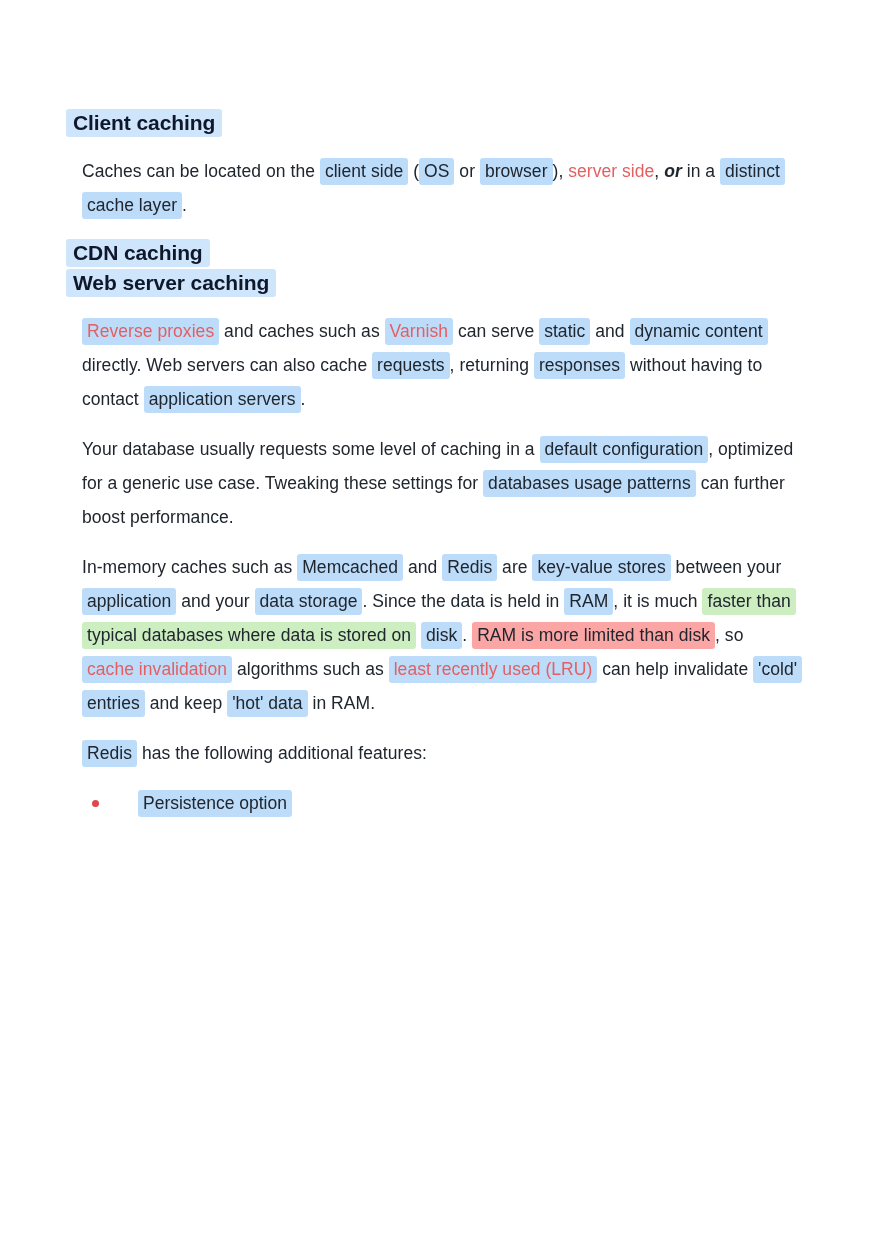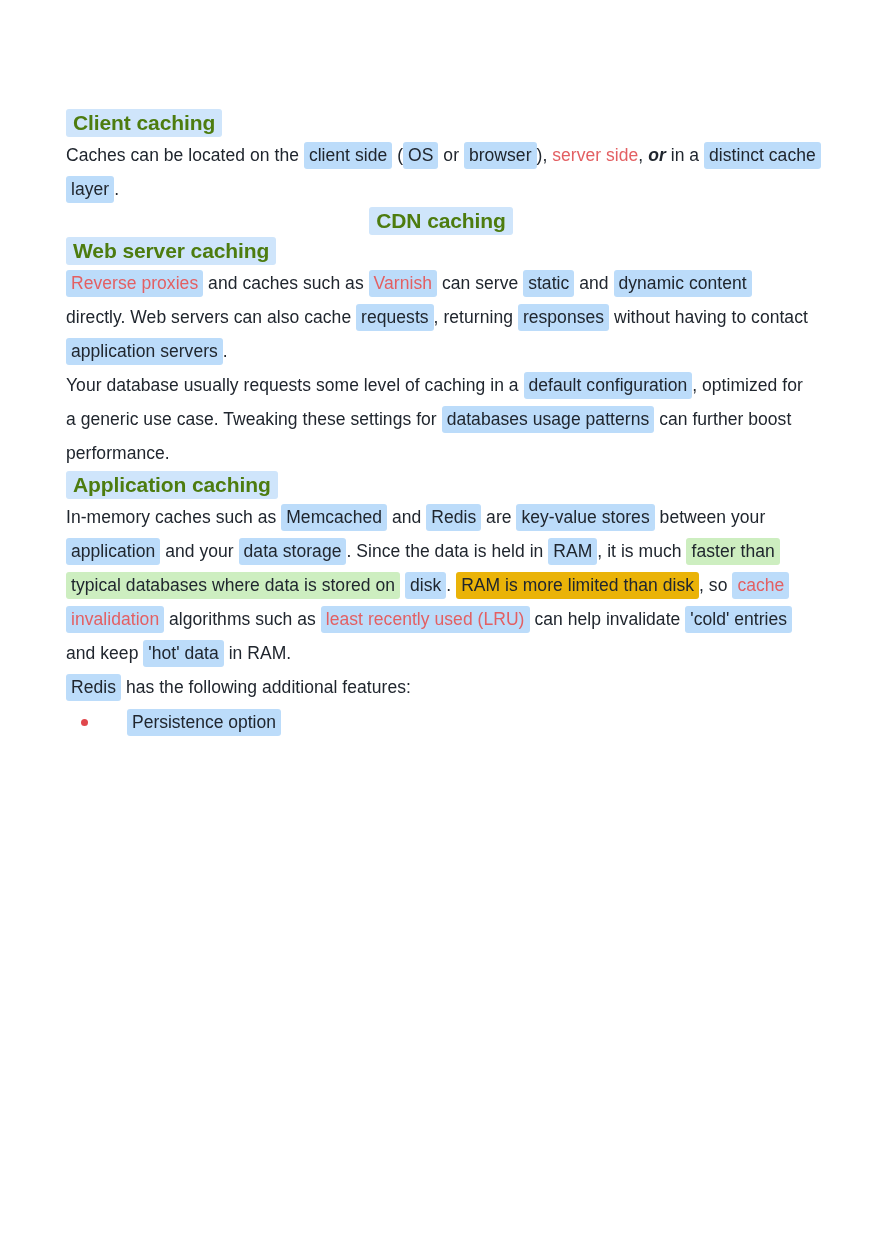"Client caching" h2.section-heading { color: #4d7c0f -> #0f172a }
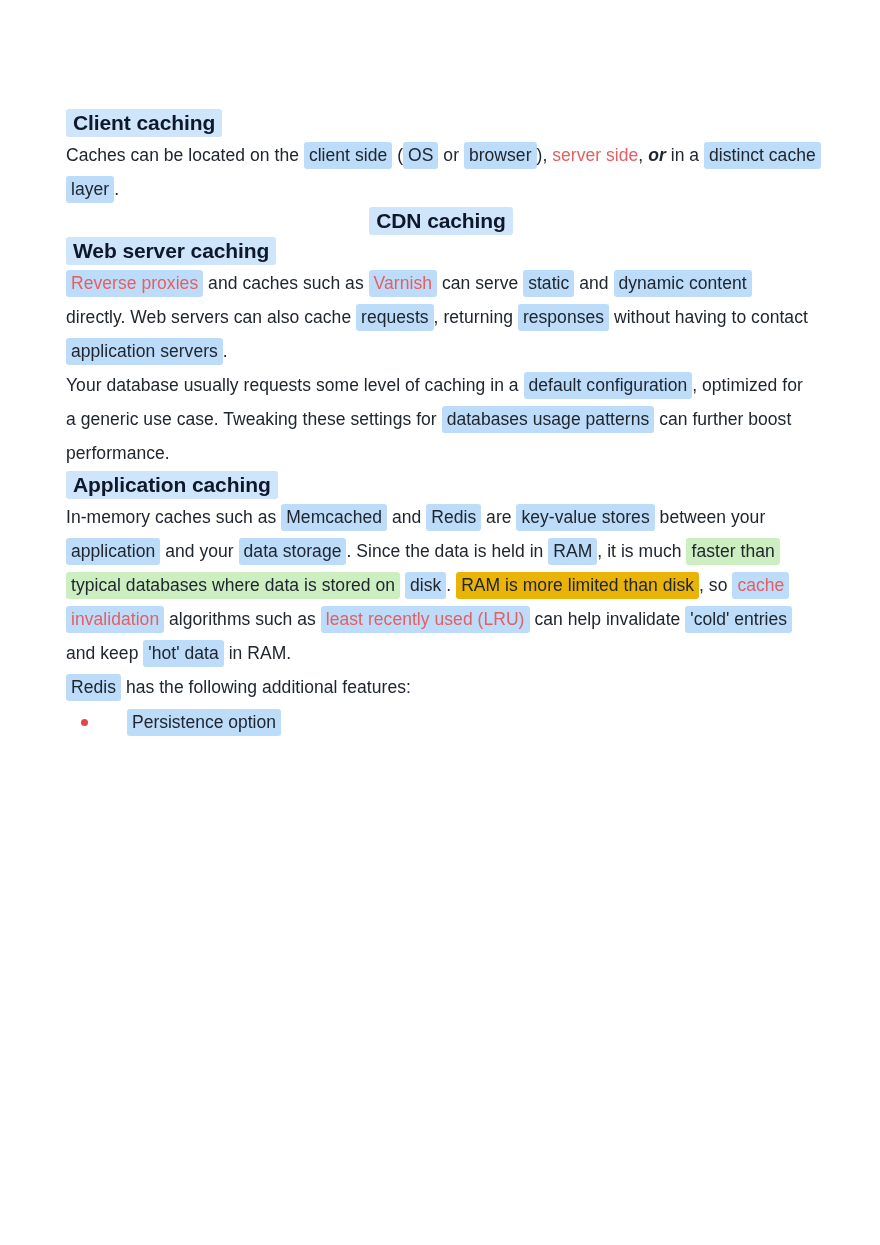"Caches can be located on" p.body-text { margin: 0 -> 16px }
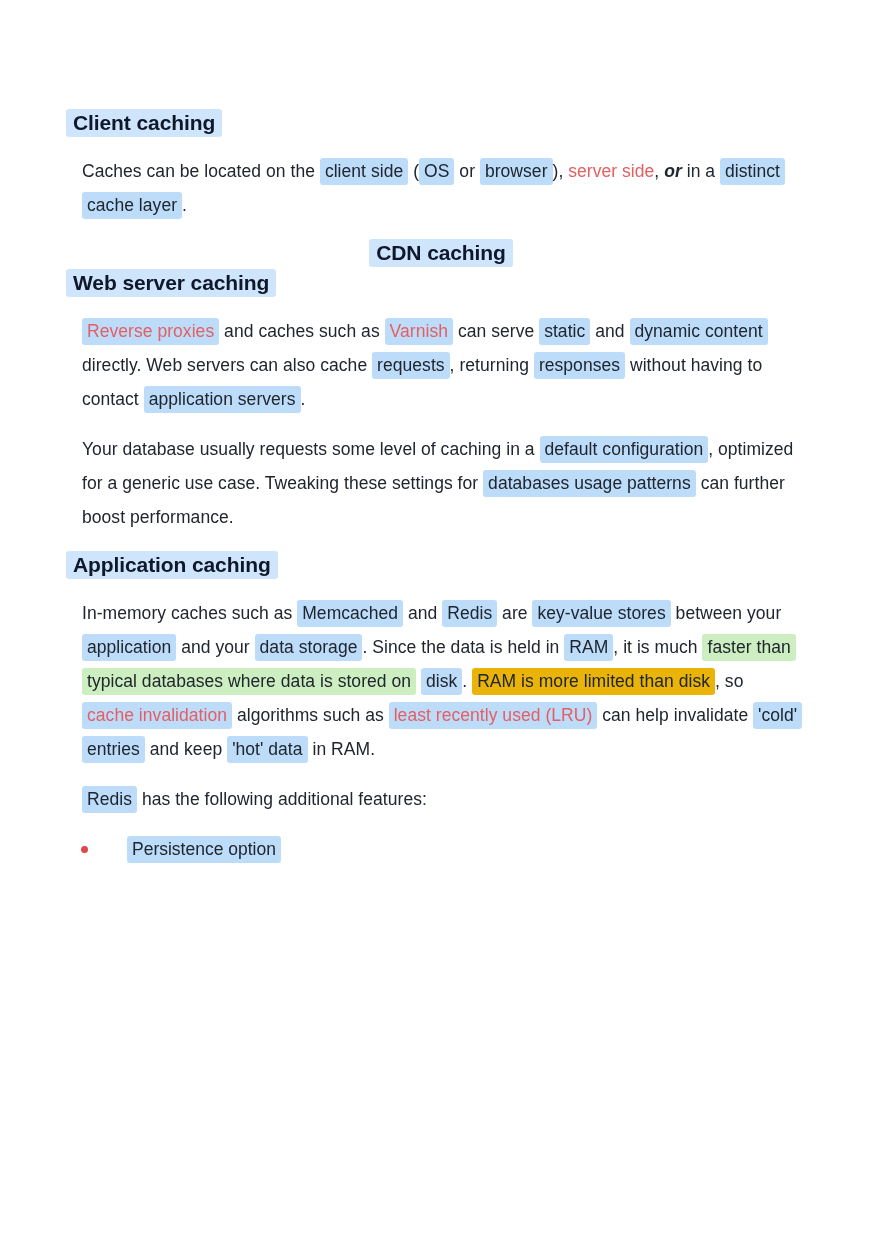"CDN caching" .blk-cdn-head { text-align: center -> none }
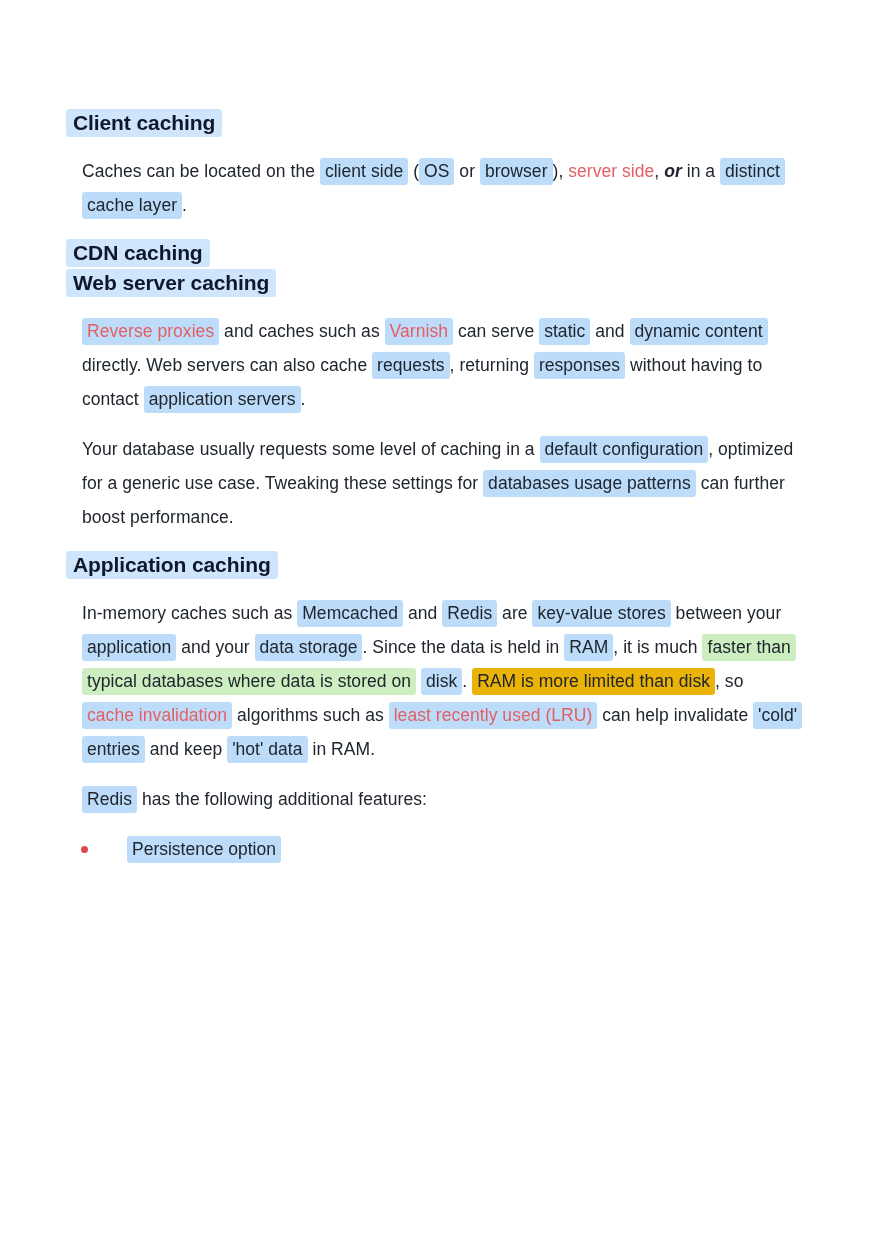"Application caching" h2.section-heading { html: <h2> <span>Application caching</span> </h2> -> none }
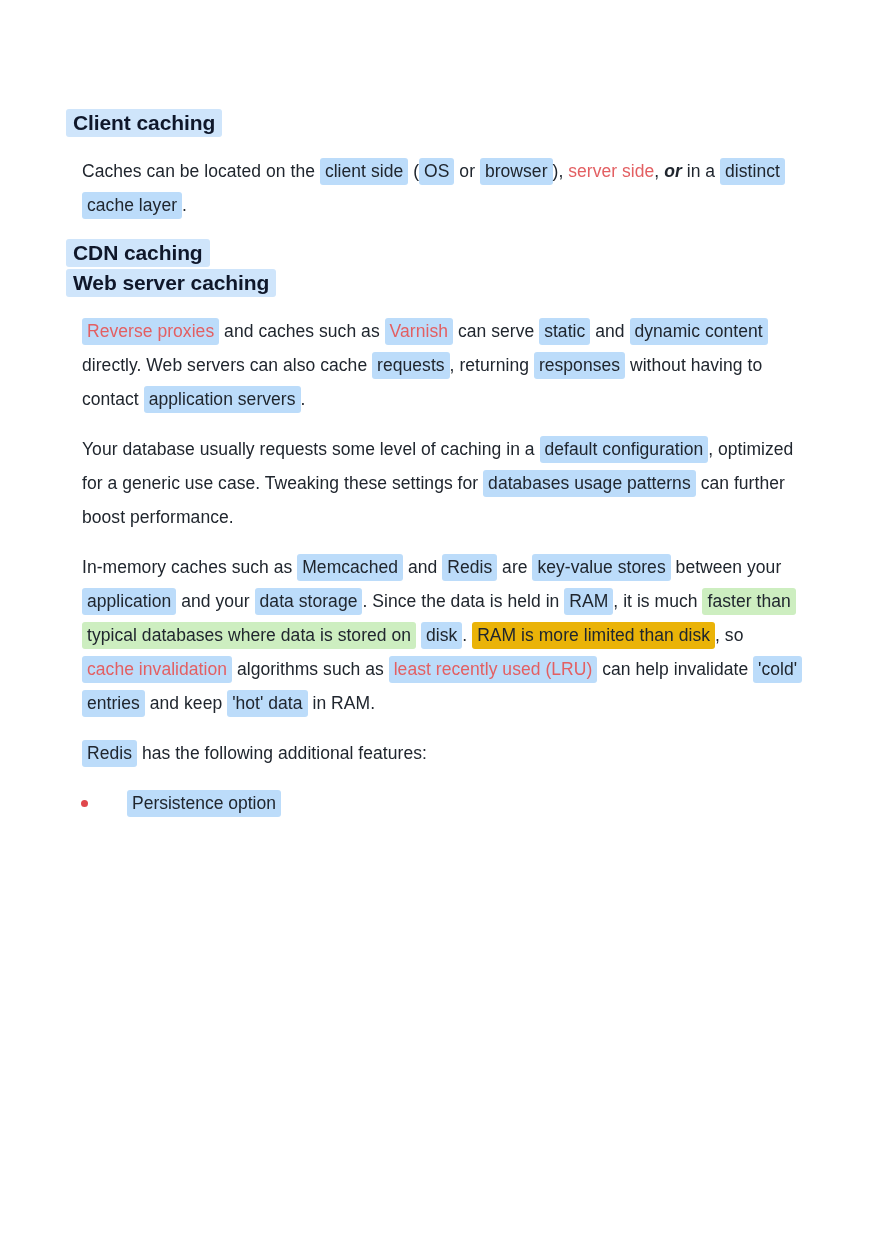"RAM is more limited than" .hl-yellow { background: #eab308 -> #fca5a5 }
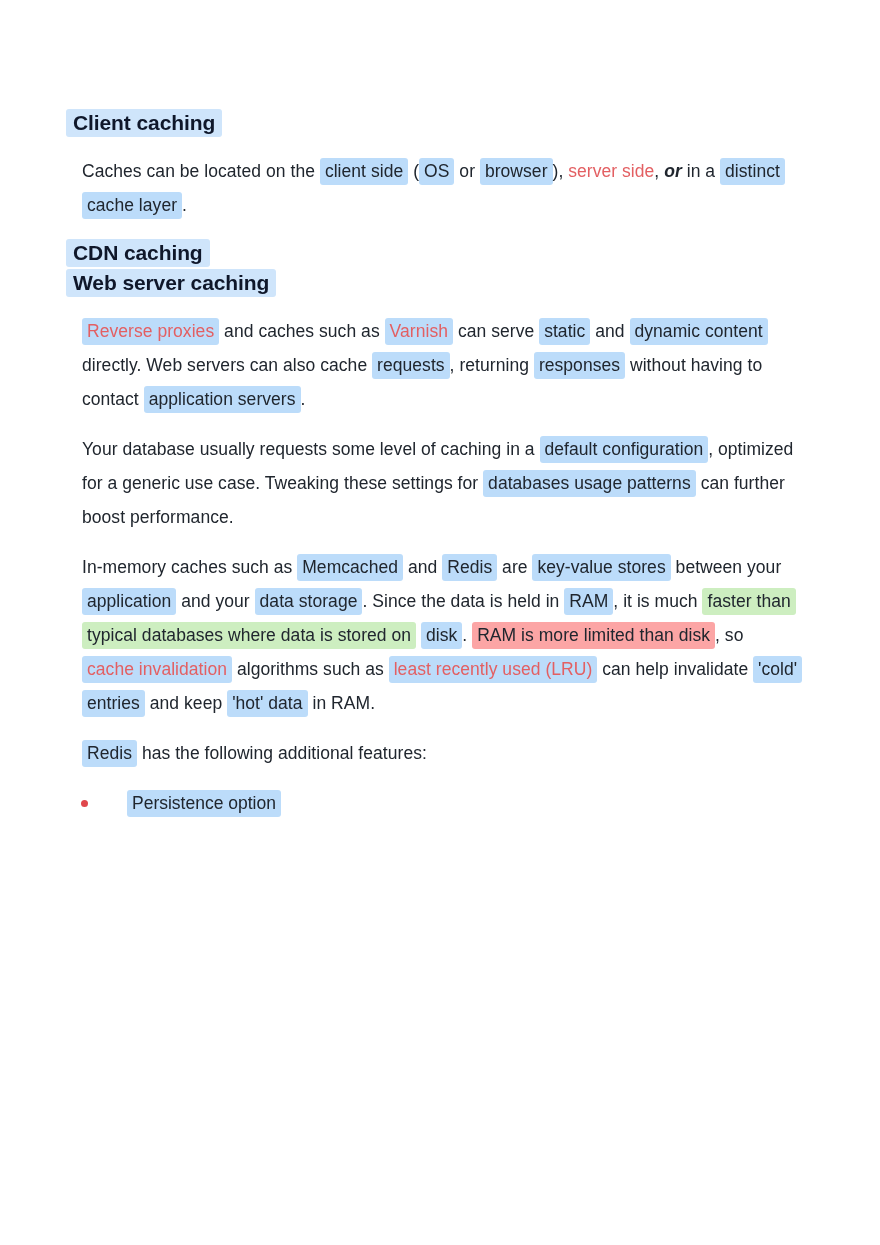"Persistence option" ul.feature-list { margin: 1px -> 12px }
